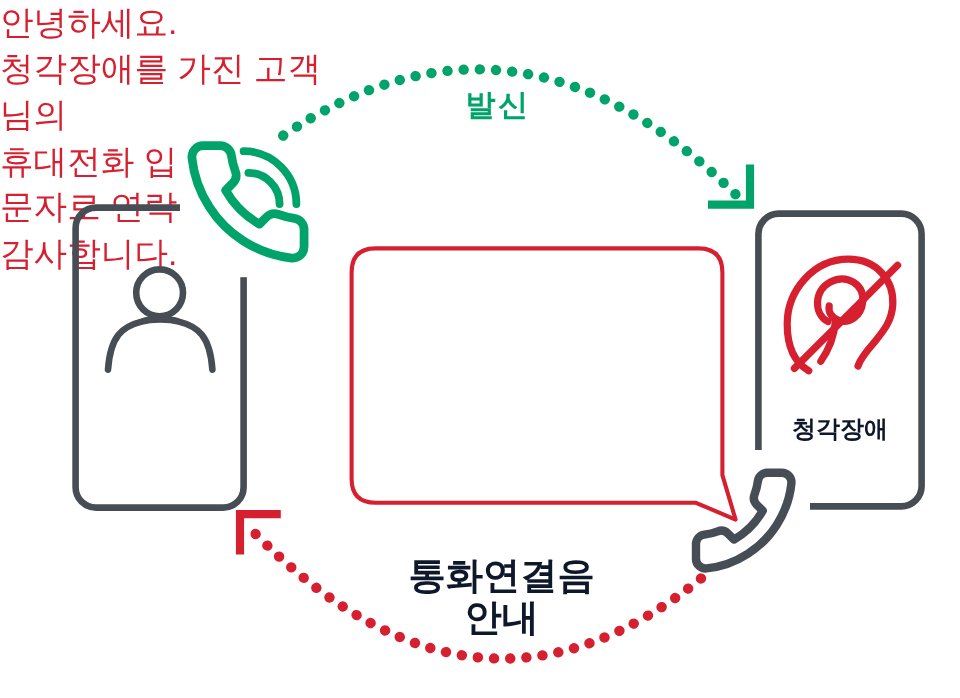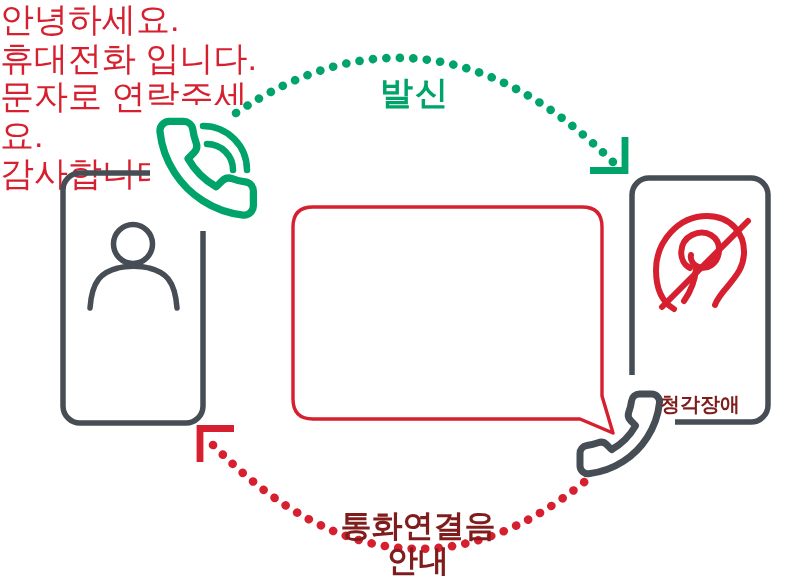"안녕하세요." #bubble-text { font-size: 34px -> 28px }
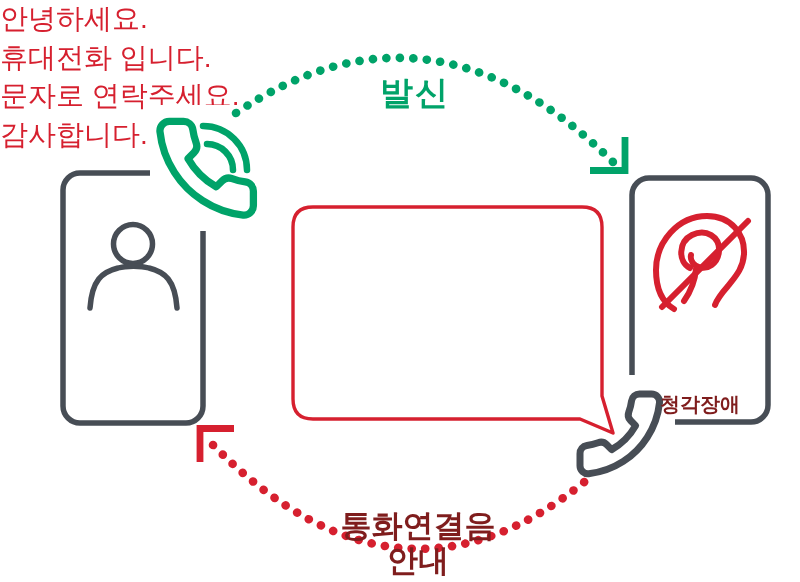"청각장애를 가진 고객님의" div { html: none -> <div>청각장애를 가진 고객님의</div> }
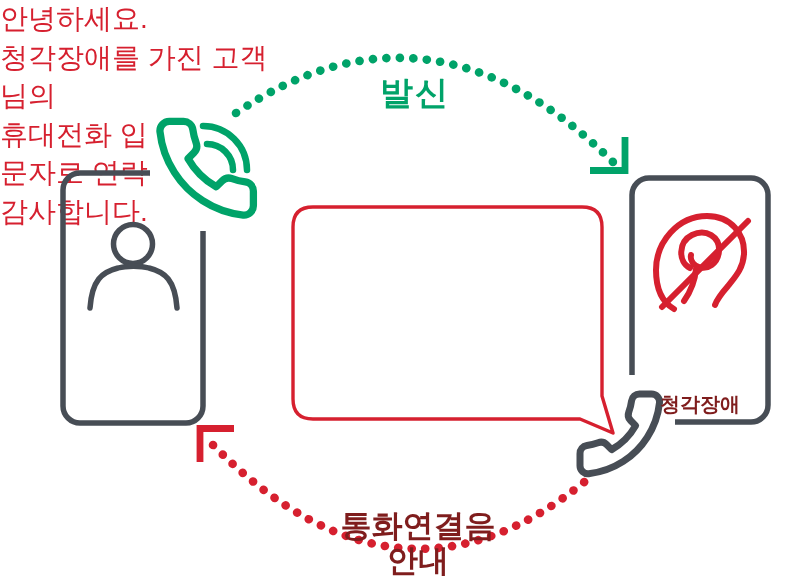"발신" #outgoing-label { font-size: 33px -> 25px }
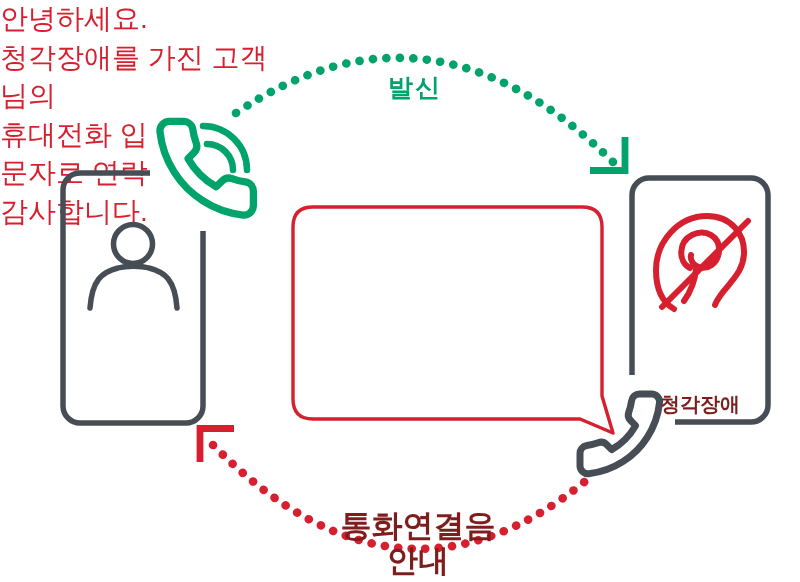"청각장애" .red { color: #7f1d1d -> #0f172a; margin-top: 46px -> none }
